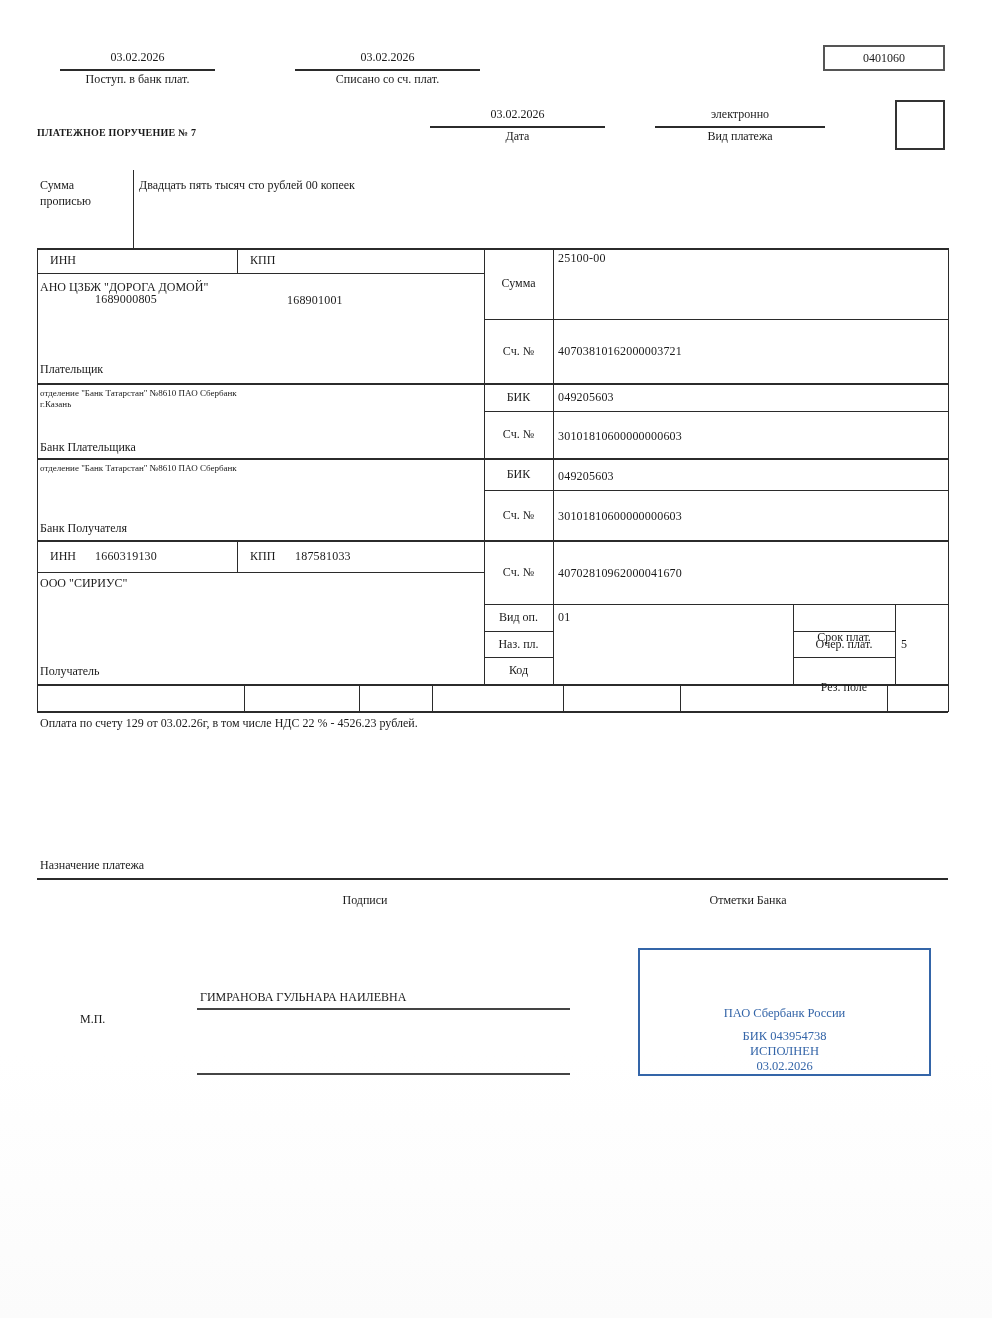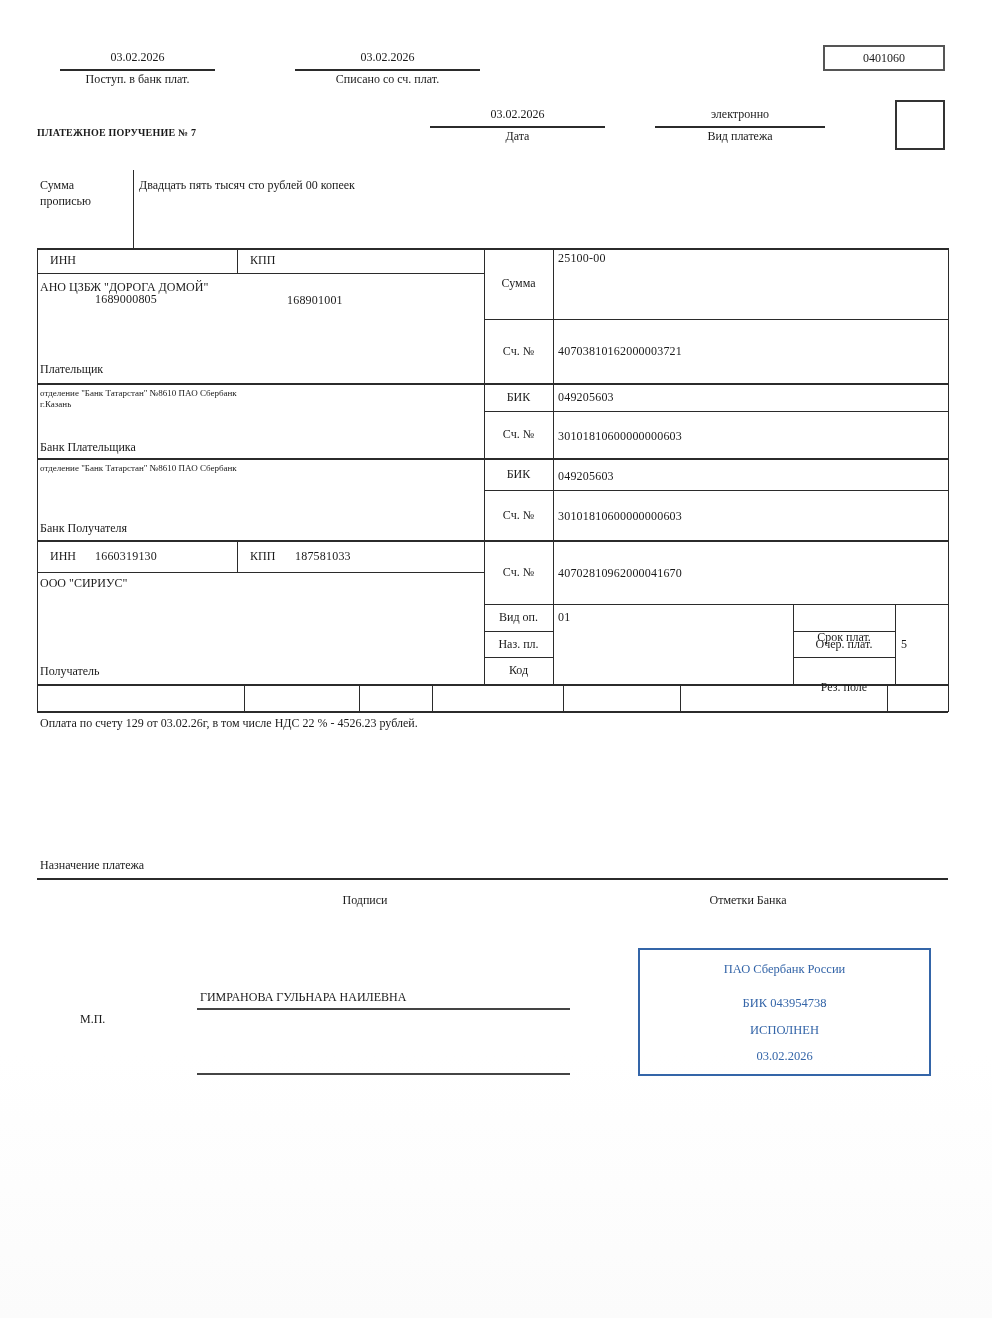"ПАО Сбербанк России" div { margin-top: none -> 44px }
